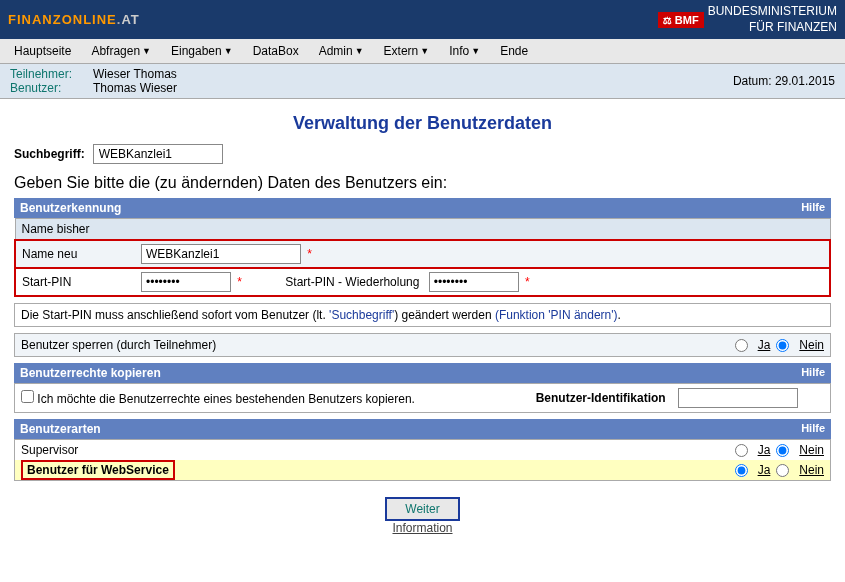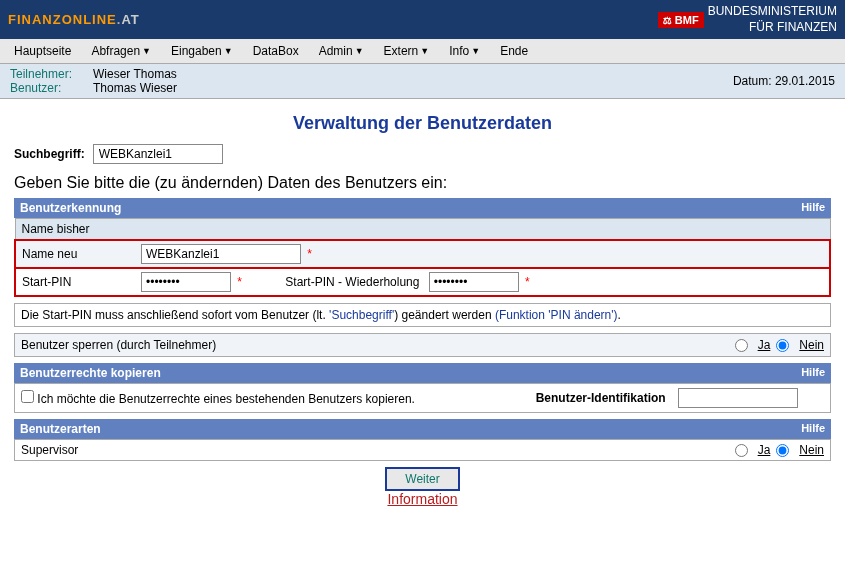"Supervisor" .arten-table { margin-bottom: none -> 10px }
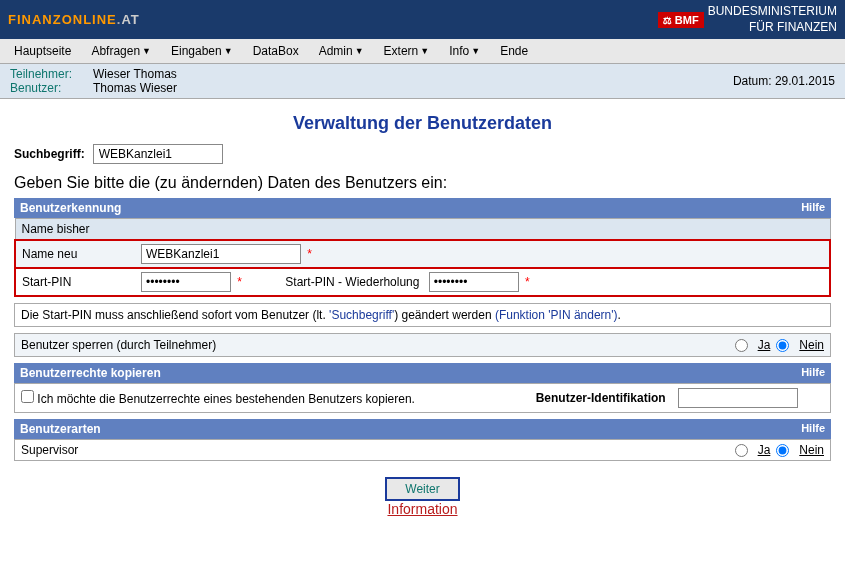"Benutzer für WebService" tr { html: none -> <tr> <td> <span>Benutzer für WebService</span> </td> <td> <div> <label> <input> <span>Ja</span> </label> <label> <input> <span>Nein</span> </label> </div> </td> </tr> }
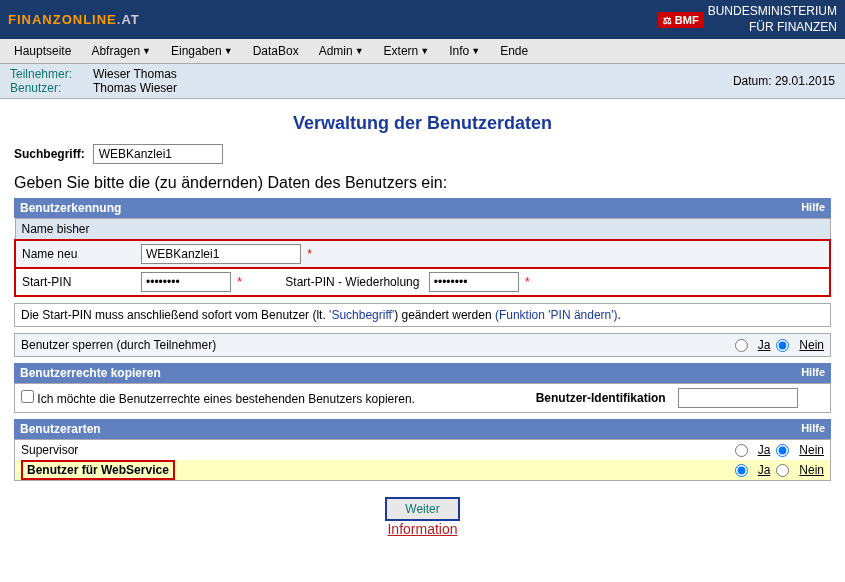"Information" .info-link { color: #b91c1c -> #404040; font-size: 14px -> 12px }
